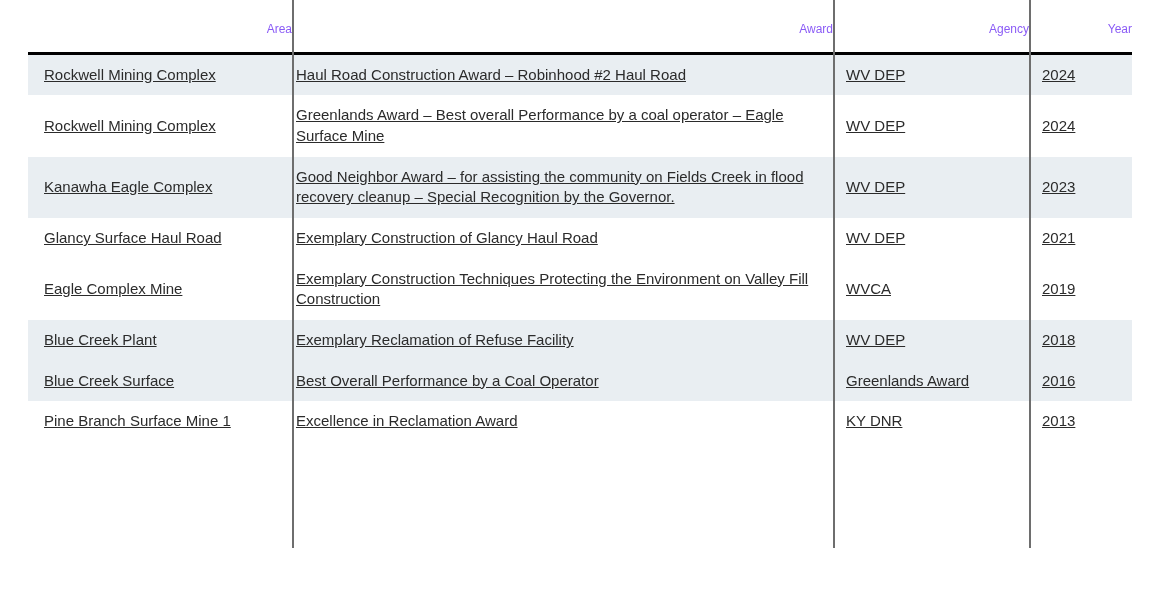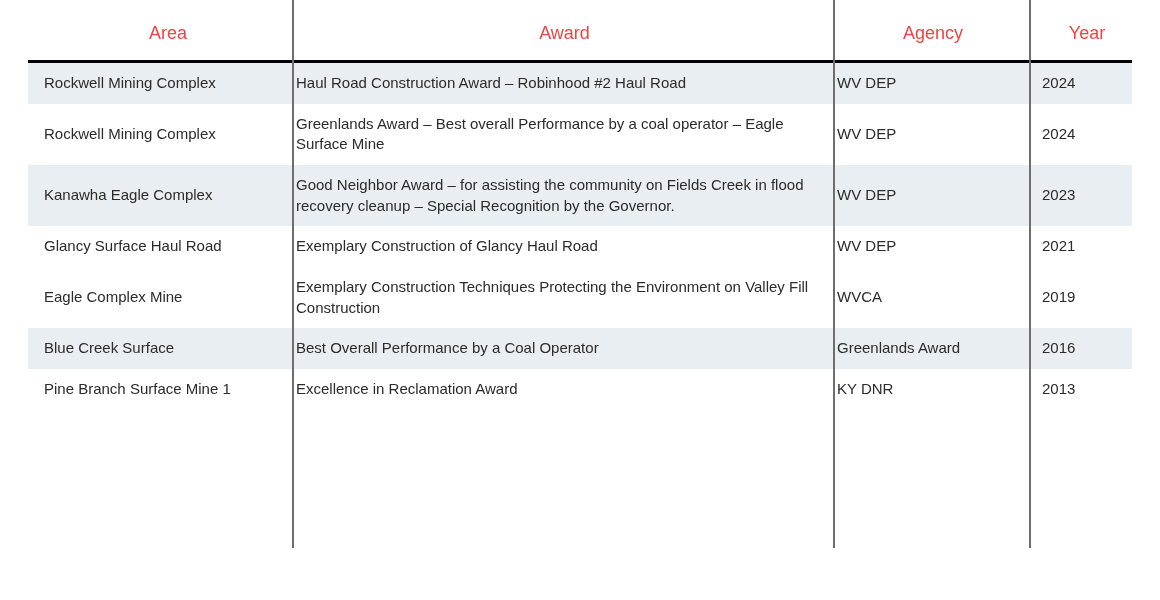"Area" thead th { color: #ef4444 -> #8b5cf6; font-size: 18px -> 12px; text-align: center -> right }
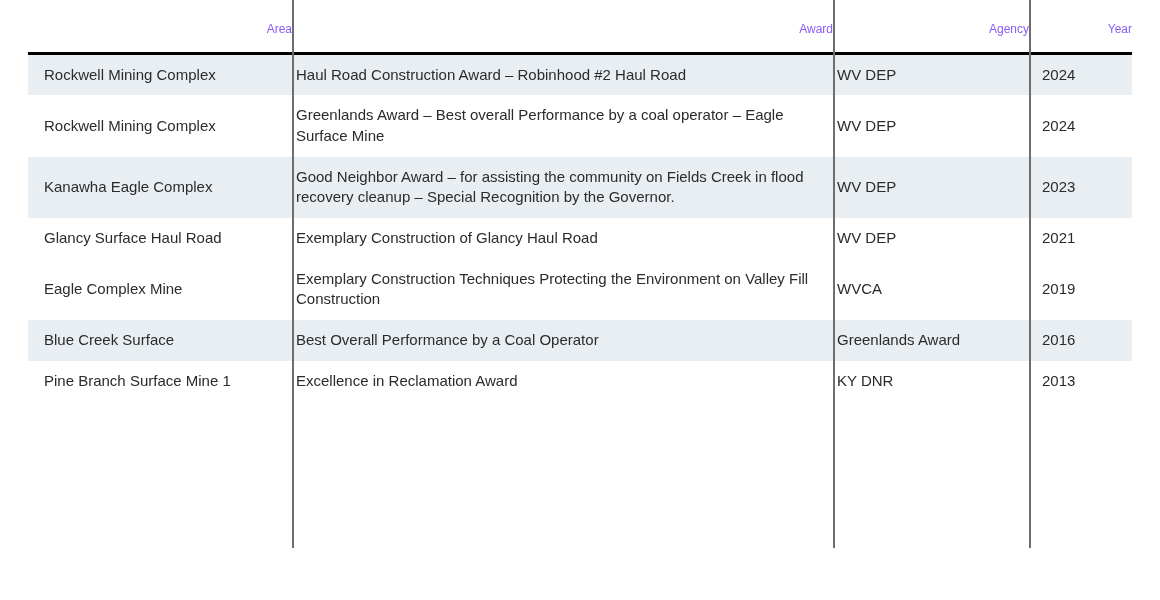"Agency" th.c-agency,td.c-agency { padding-left: 4px -> 13px }
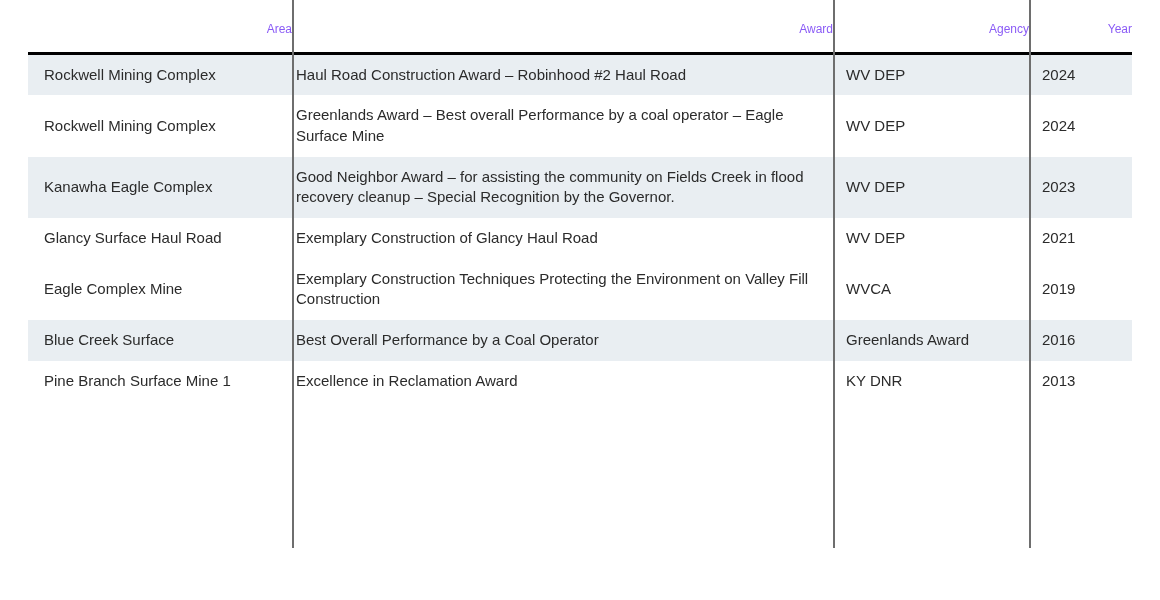"Rockwell Mining Complex" tbody td { text-decoration: none -> underline }
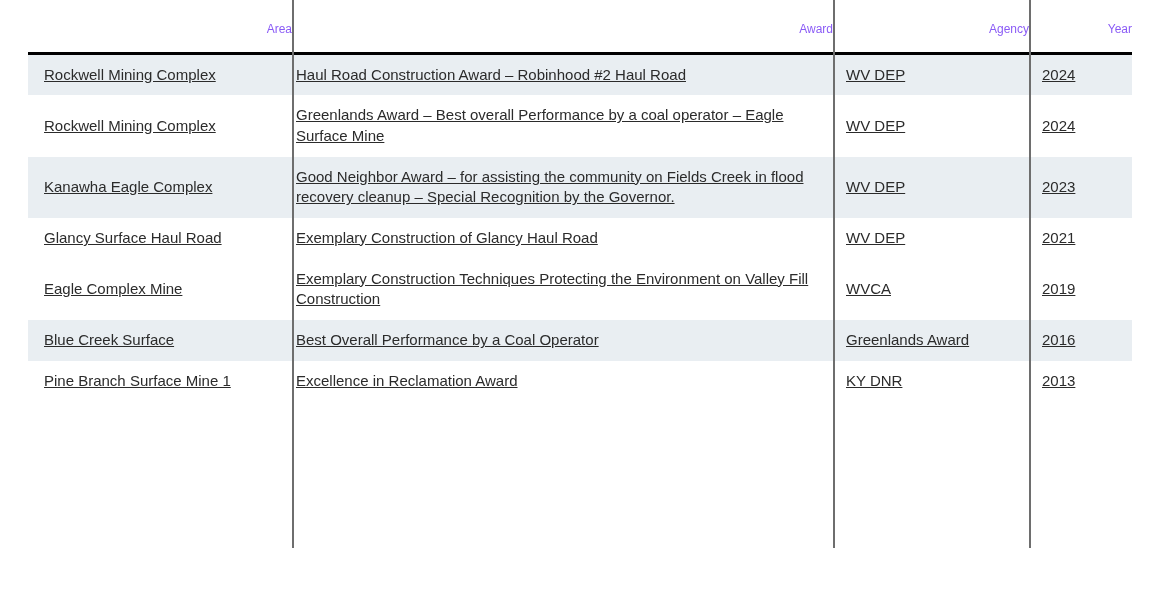"Blue Creek Plant" tr.striped { html: none -> <tr> <td> <span>Blue Creek Plant</span> </td> <td> <span>Exemplary Reclamation of Refuse Facility</span> </td> <td> <span>WV DEP</span> </td> <td> <span>2018</span> </td> </tr> }
